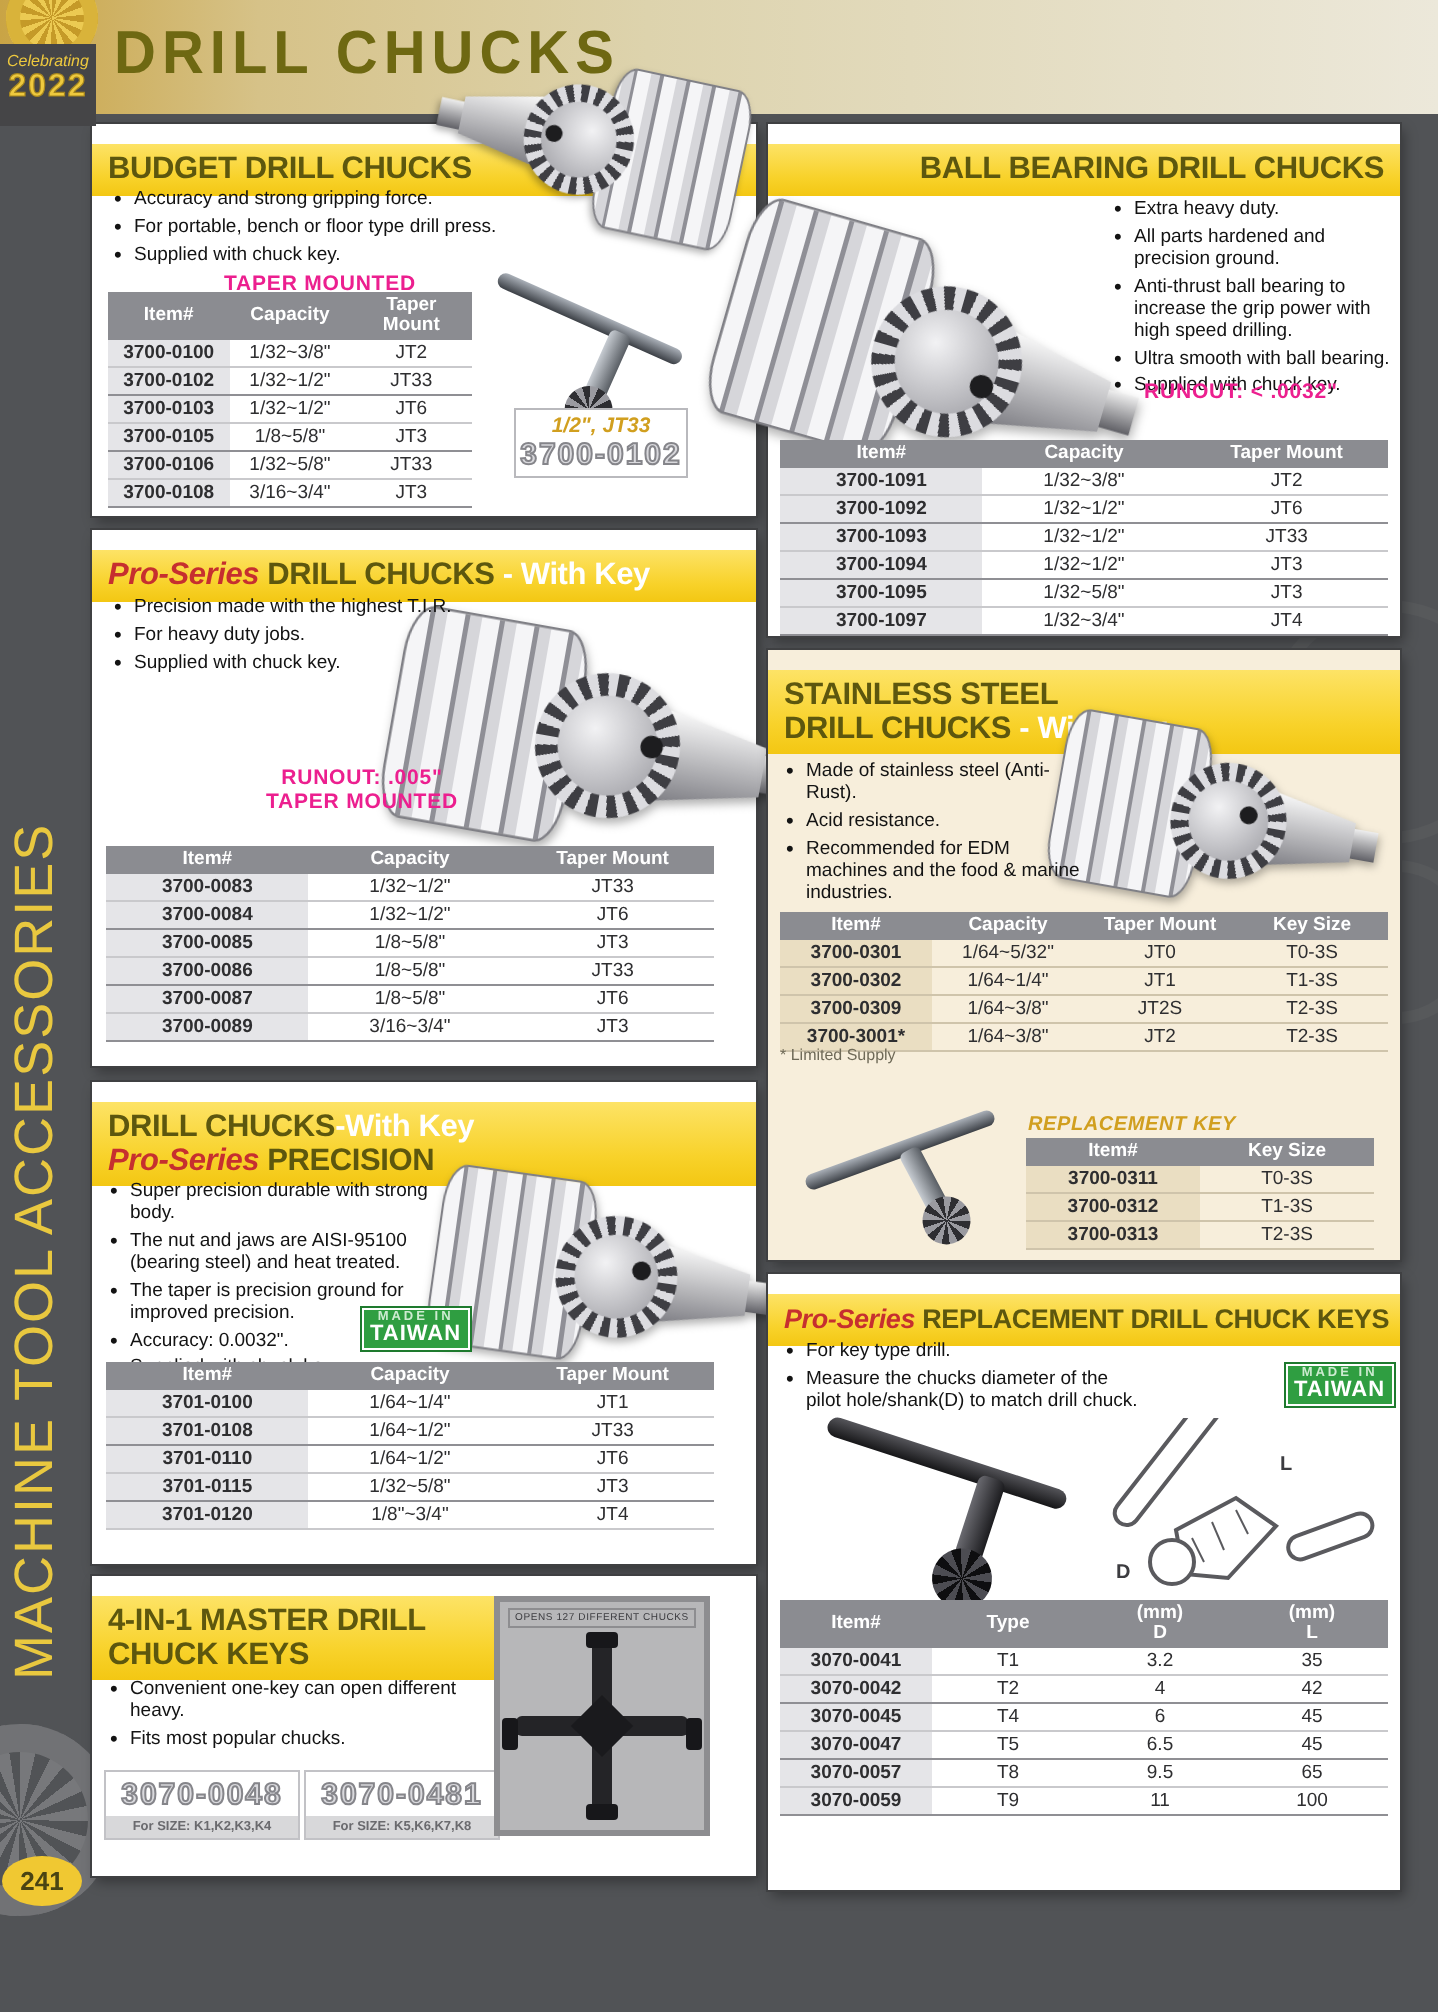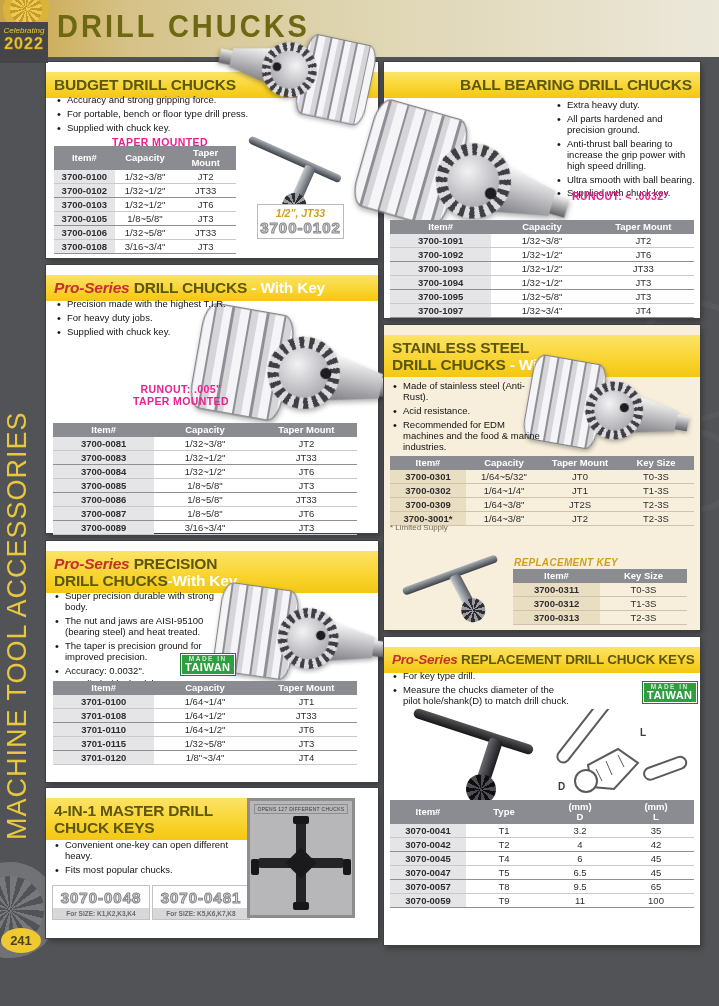"3700-0081" tr { html: <tr> <td>3700-0081</td> <td>1/32~3/8"</td> <td>JT2</td> </tr> -> none }
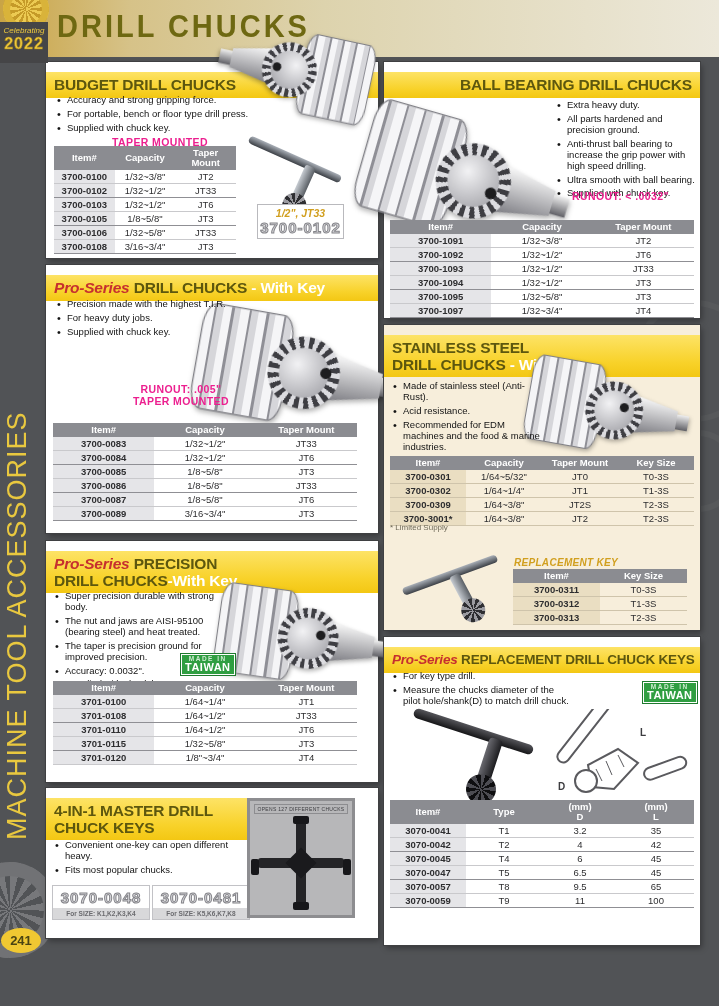"Pro-Series PRECISION" span.bt { order: before "DRILL CHUCKS-With Key" -> after "DRILL CHUCKS-With Key" }
